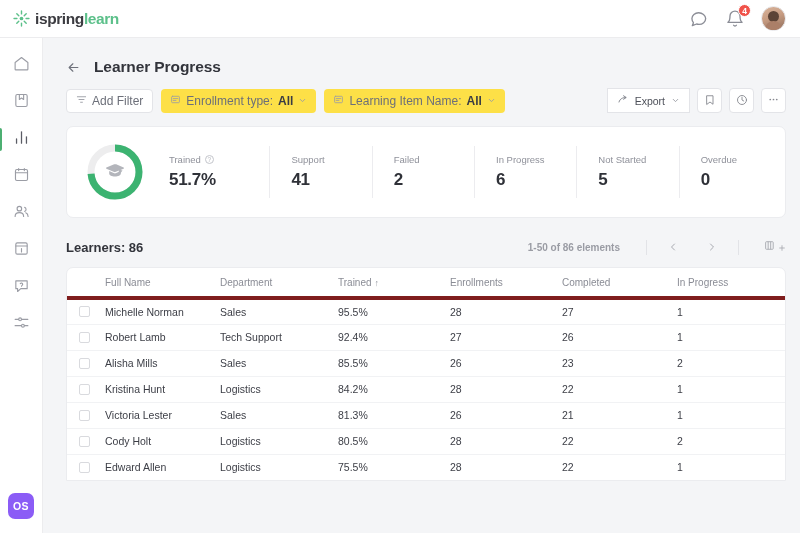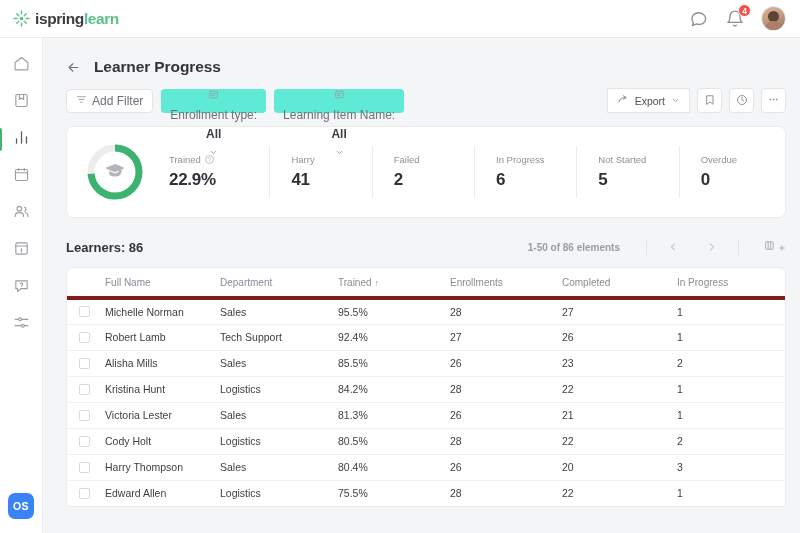"Enrollment type:" .chip.filled { background: #5eead4 -> #fde047; flex-direction: column -> none }
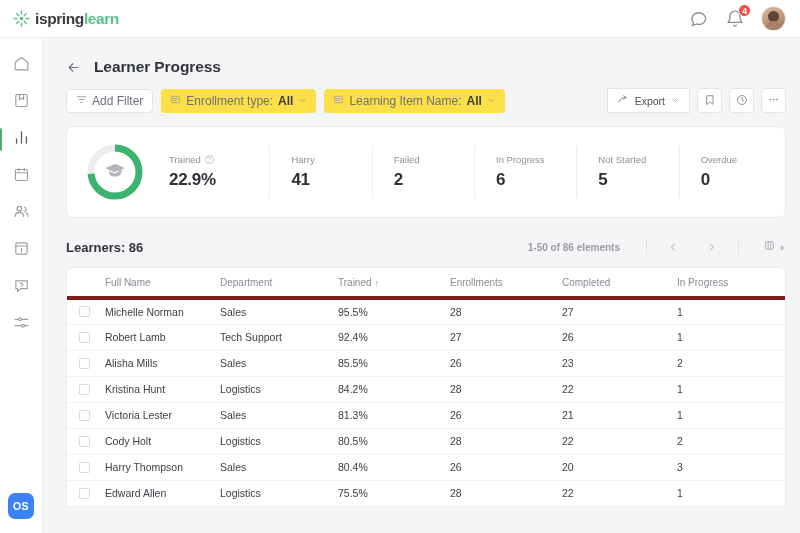"Harry" span.stat-label { text: Harry -> Support }
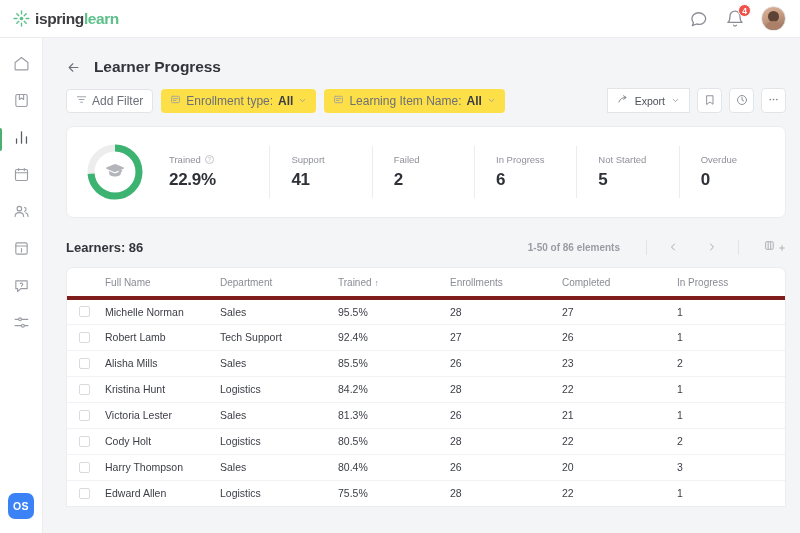"22.9%" span.stat-value { text: 22.9% -> 51.7% }
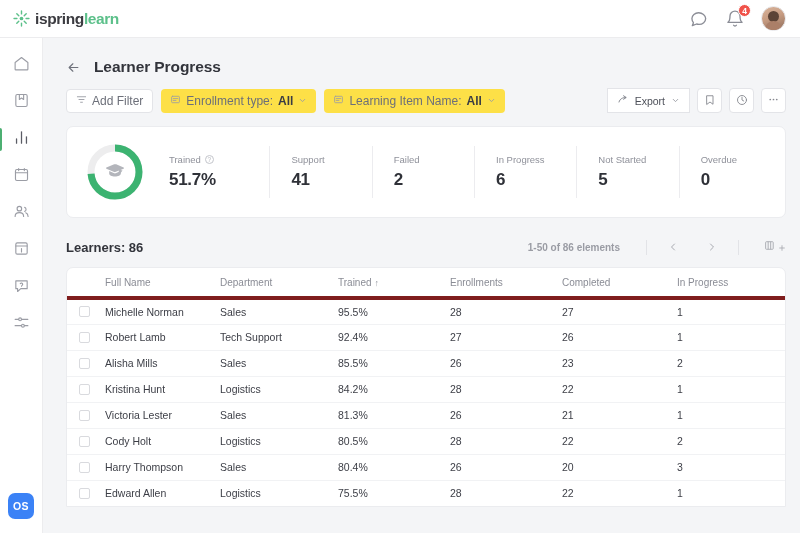"Harry Thompson" tr { html: <tr> <td> <div></div> </td> <td>Harry Thompson</td> <td>Sales</td> <td>80.4%</td> <td>26</td> <td>20</td> <td>3</td> </tr> -> none }
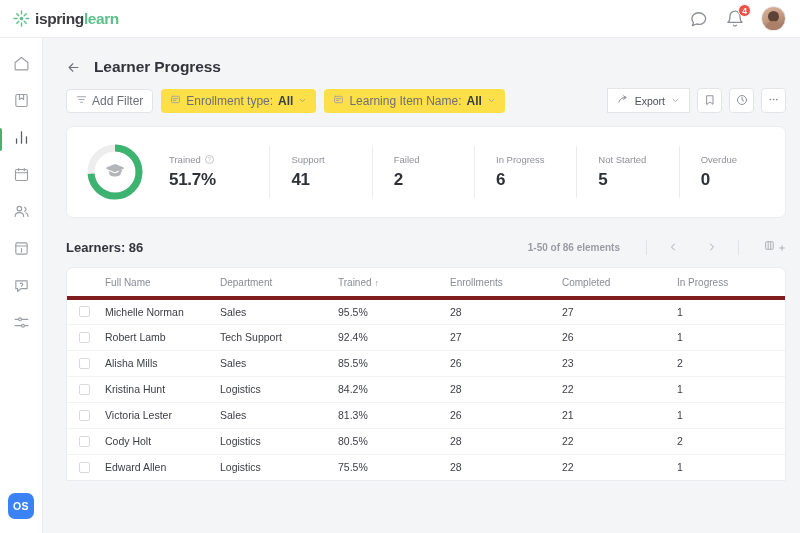"OS" .user-initials { background: #3b82f6 -> #8b5cf6 }
